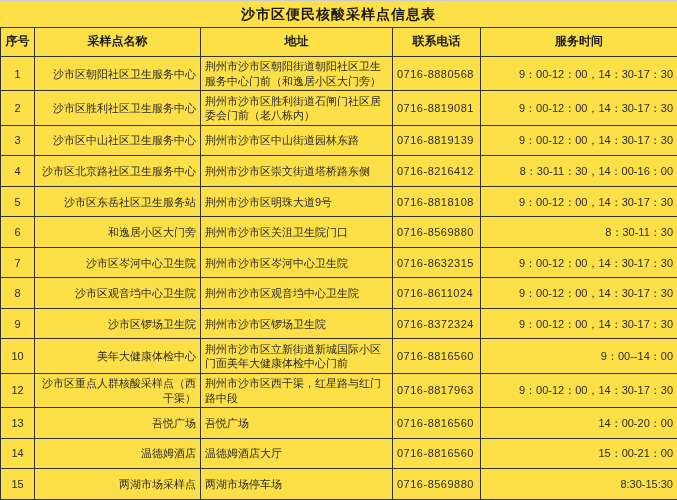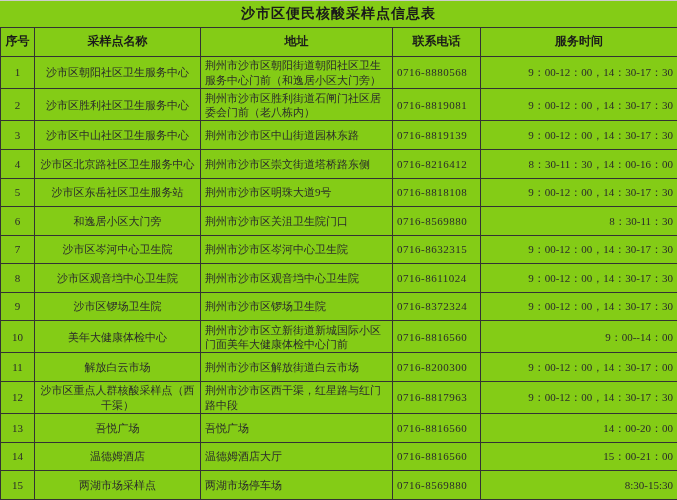"沙市区便民核酸采样点信息表" .page { background: #84cc16 -> #fde047; font-family: Liberation Serif, serif -> Liberation Sans, sans-serif }
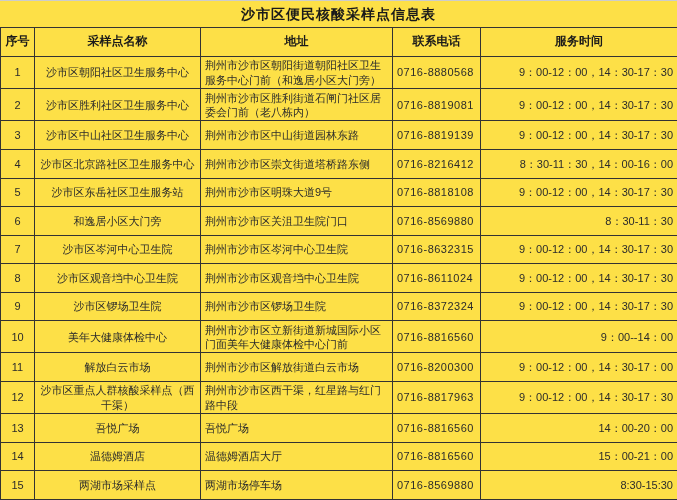"沙市区朝阳社区卫生服务中心" td.col-name { text-align: center -> right }
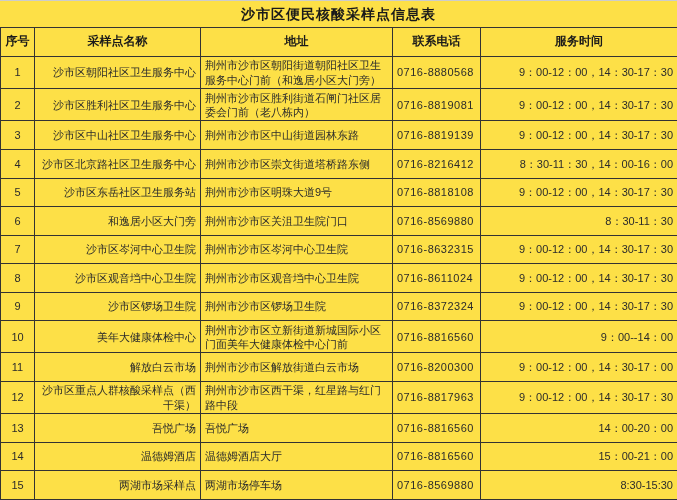"11" tr.data-row { html: <tr> <td>11</td> <td>解放白云市场</td> <td>荆州市沙市区解放街道白云市场</td> <td>0716-8200300</td> <td>9：00-12：00，14：30-17：00</td> </tr> -> none }
